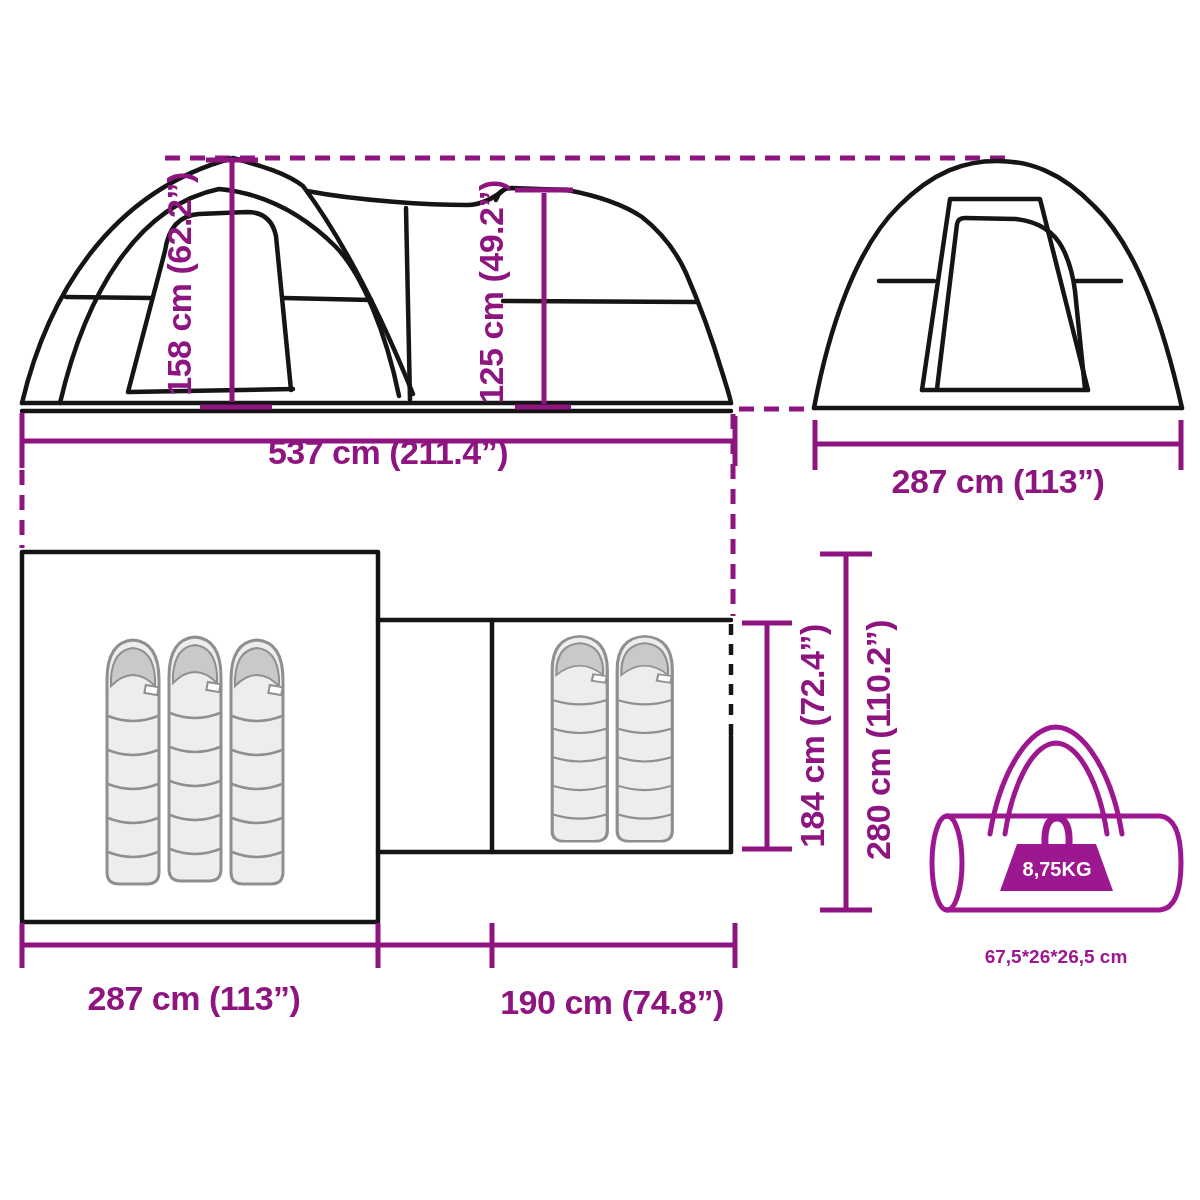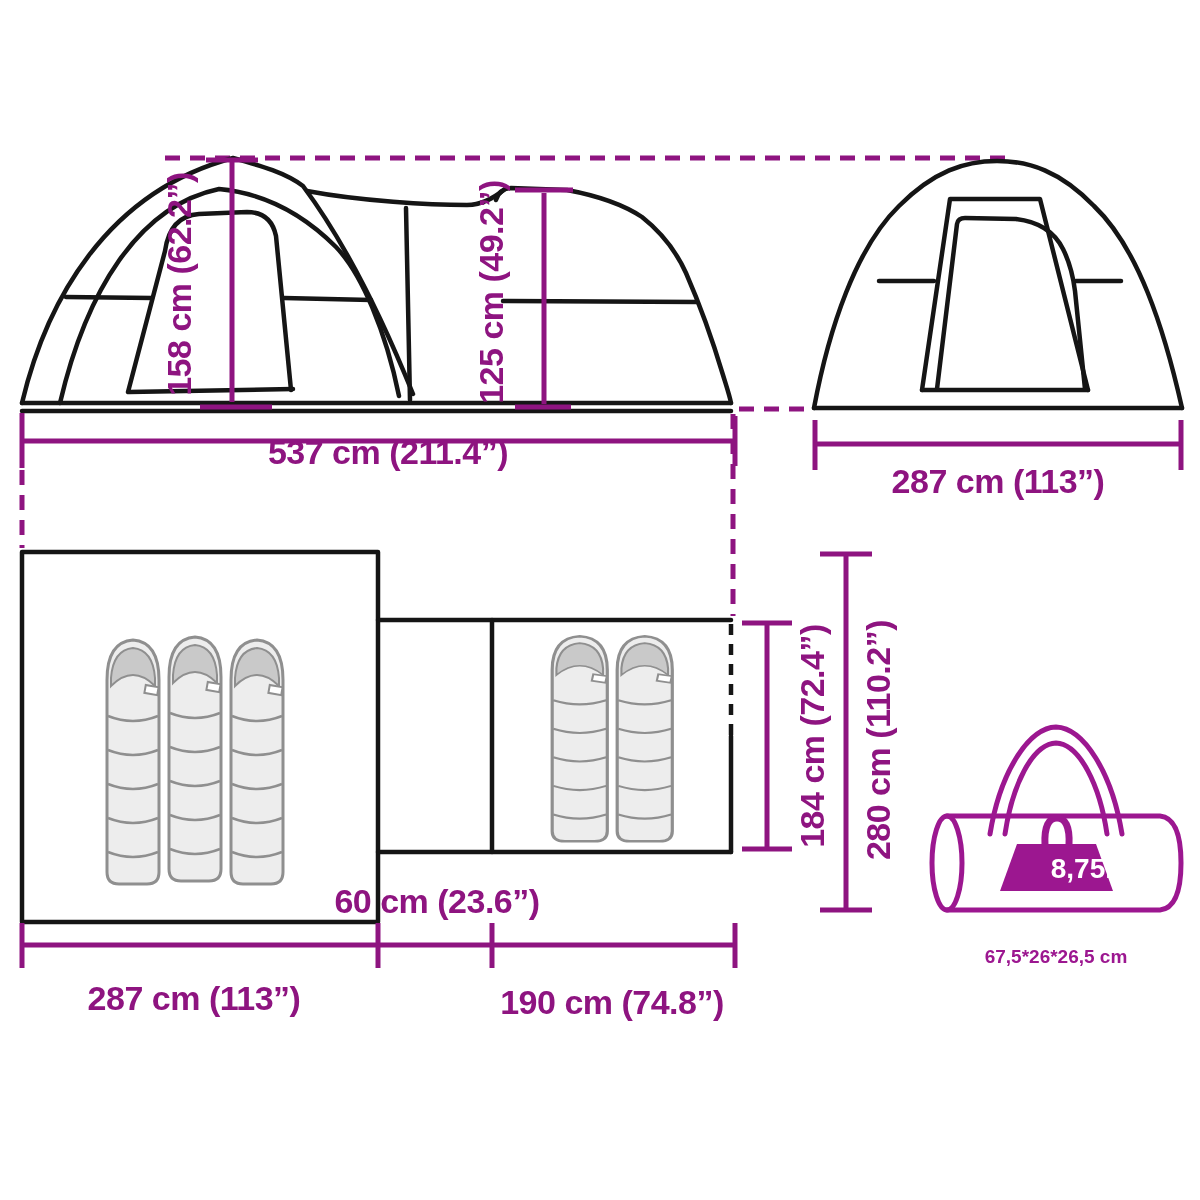"8,75KG" .lbl.weight { font-size: 28px -> 20px; margin-left: 42px -> none }
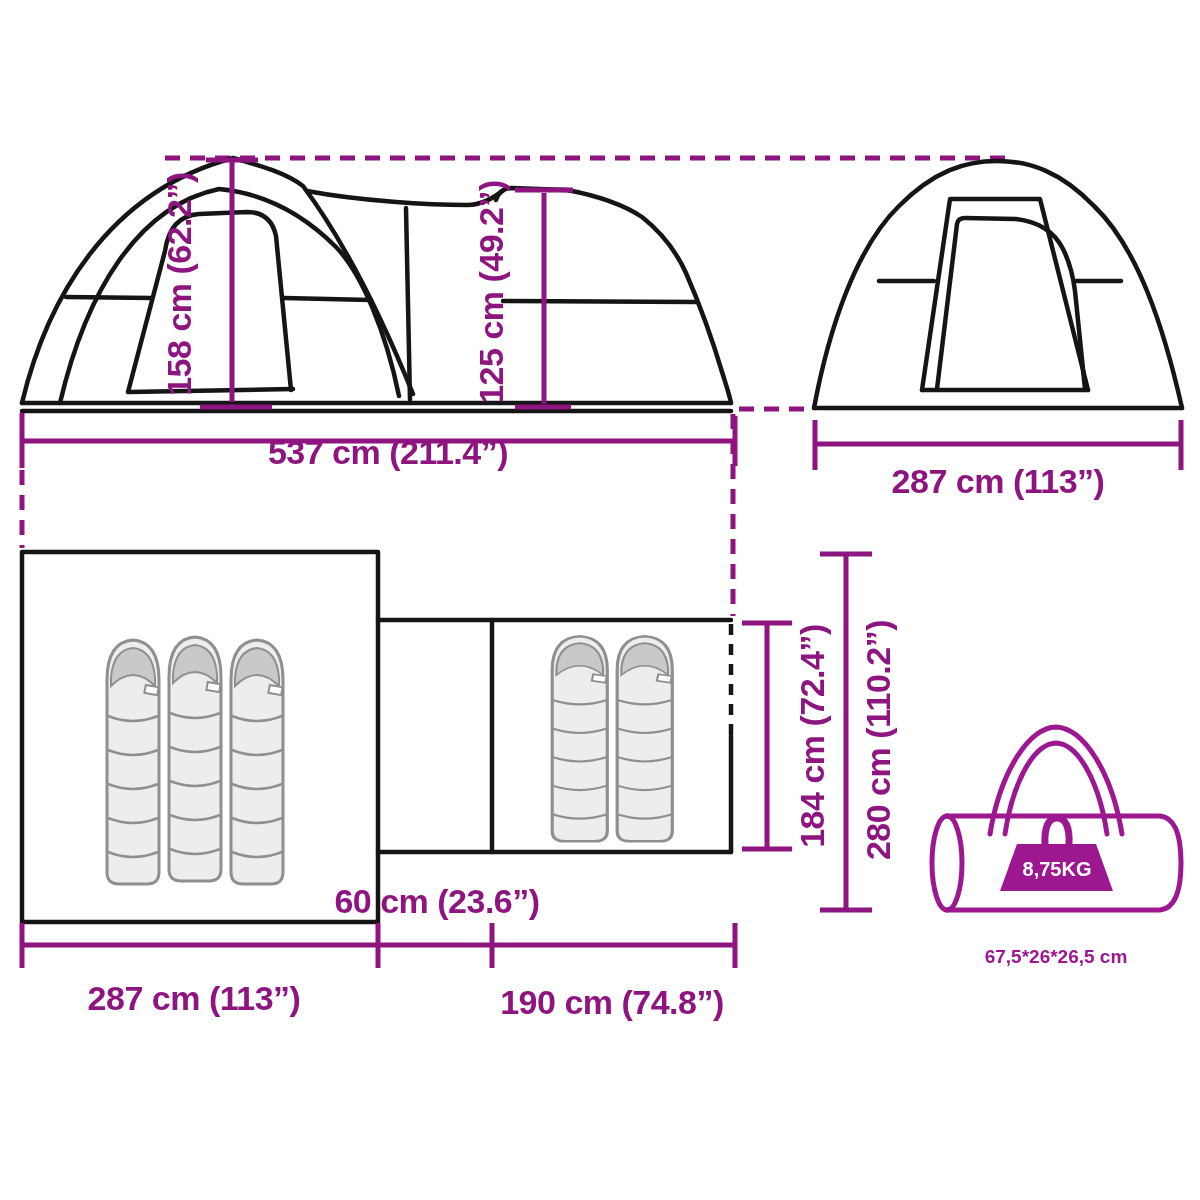"60 cm (23.6”)" div.lbl { html: <div>60 cm (23.6”)</div> -> none }
